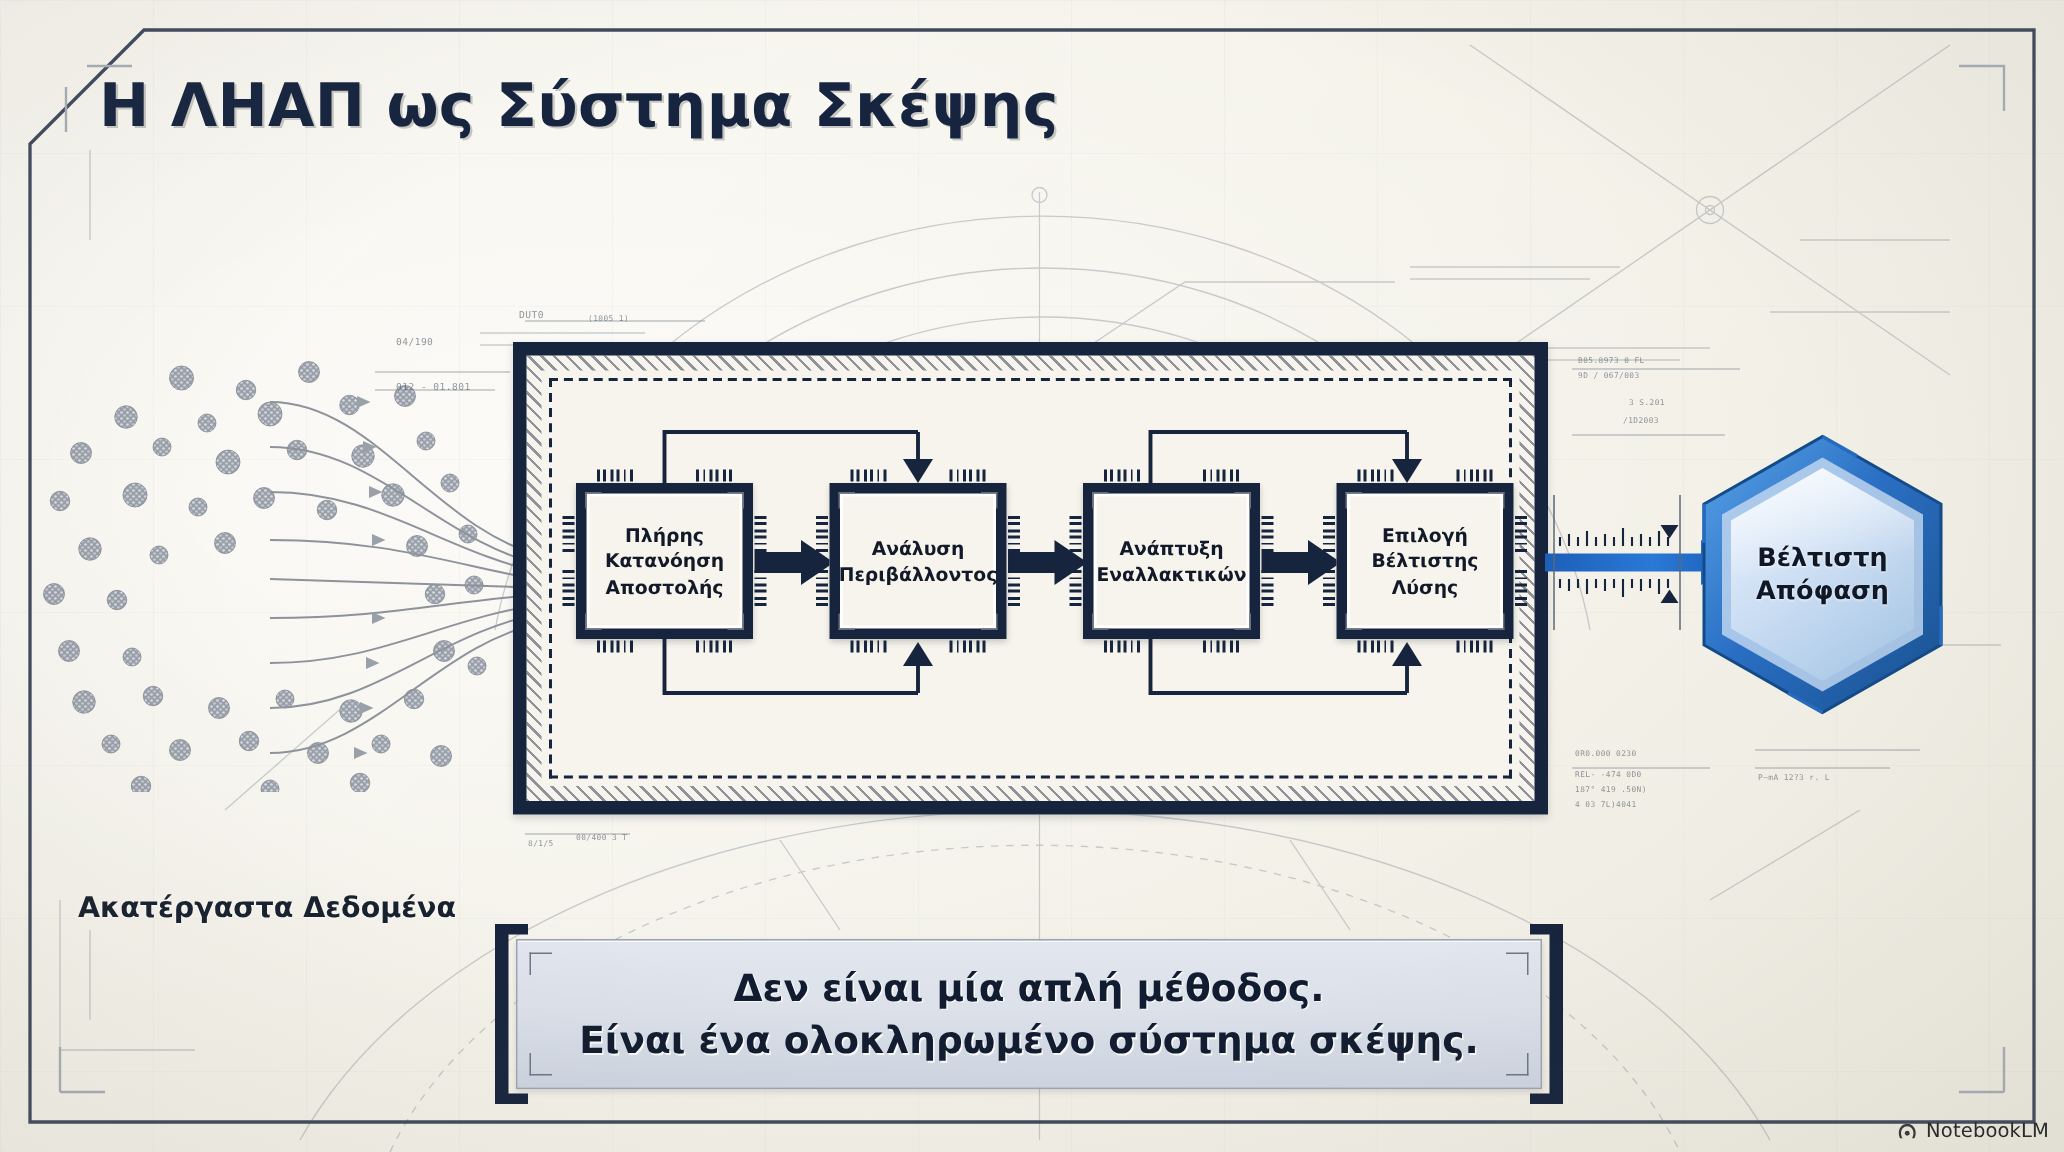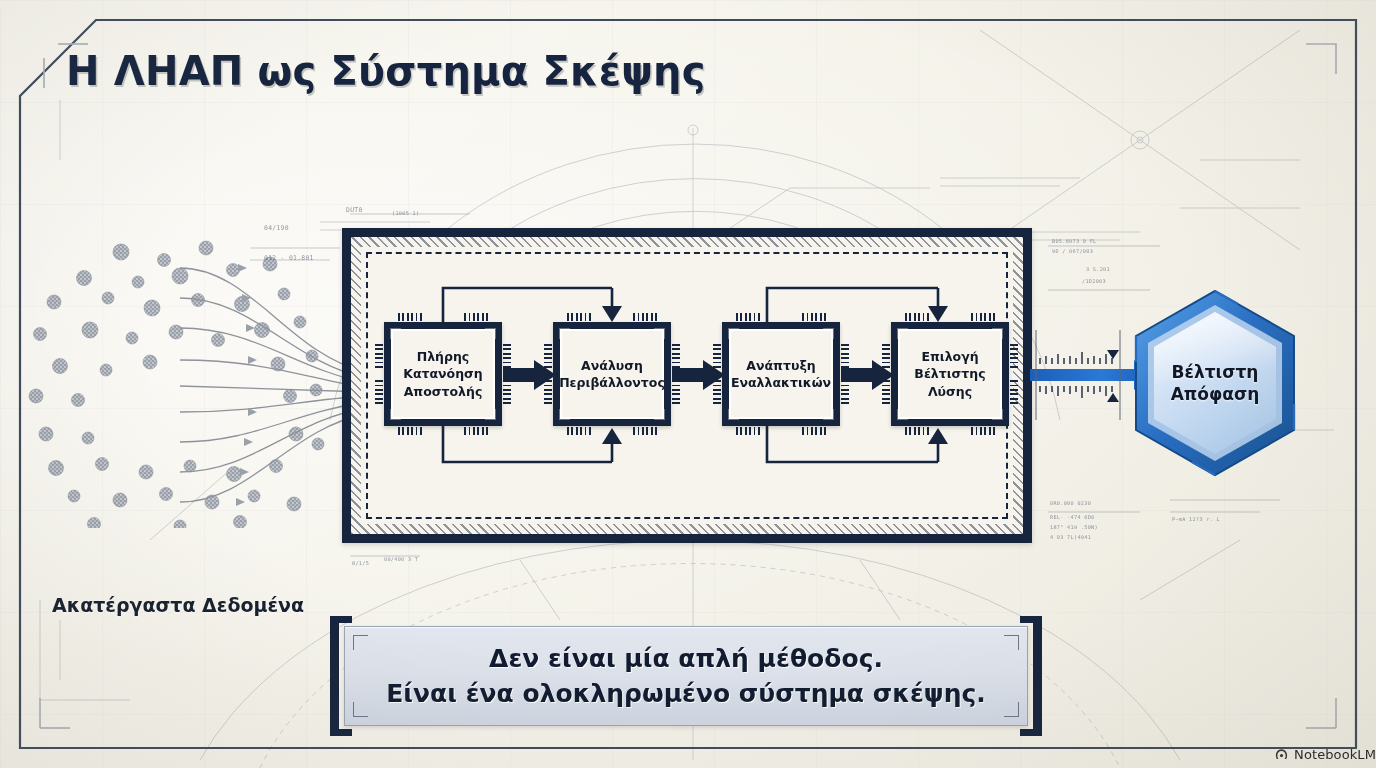"NotebookLM" .watermark { right: 0 -> 10px }
